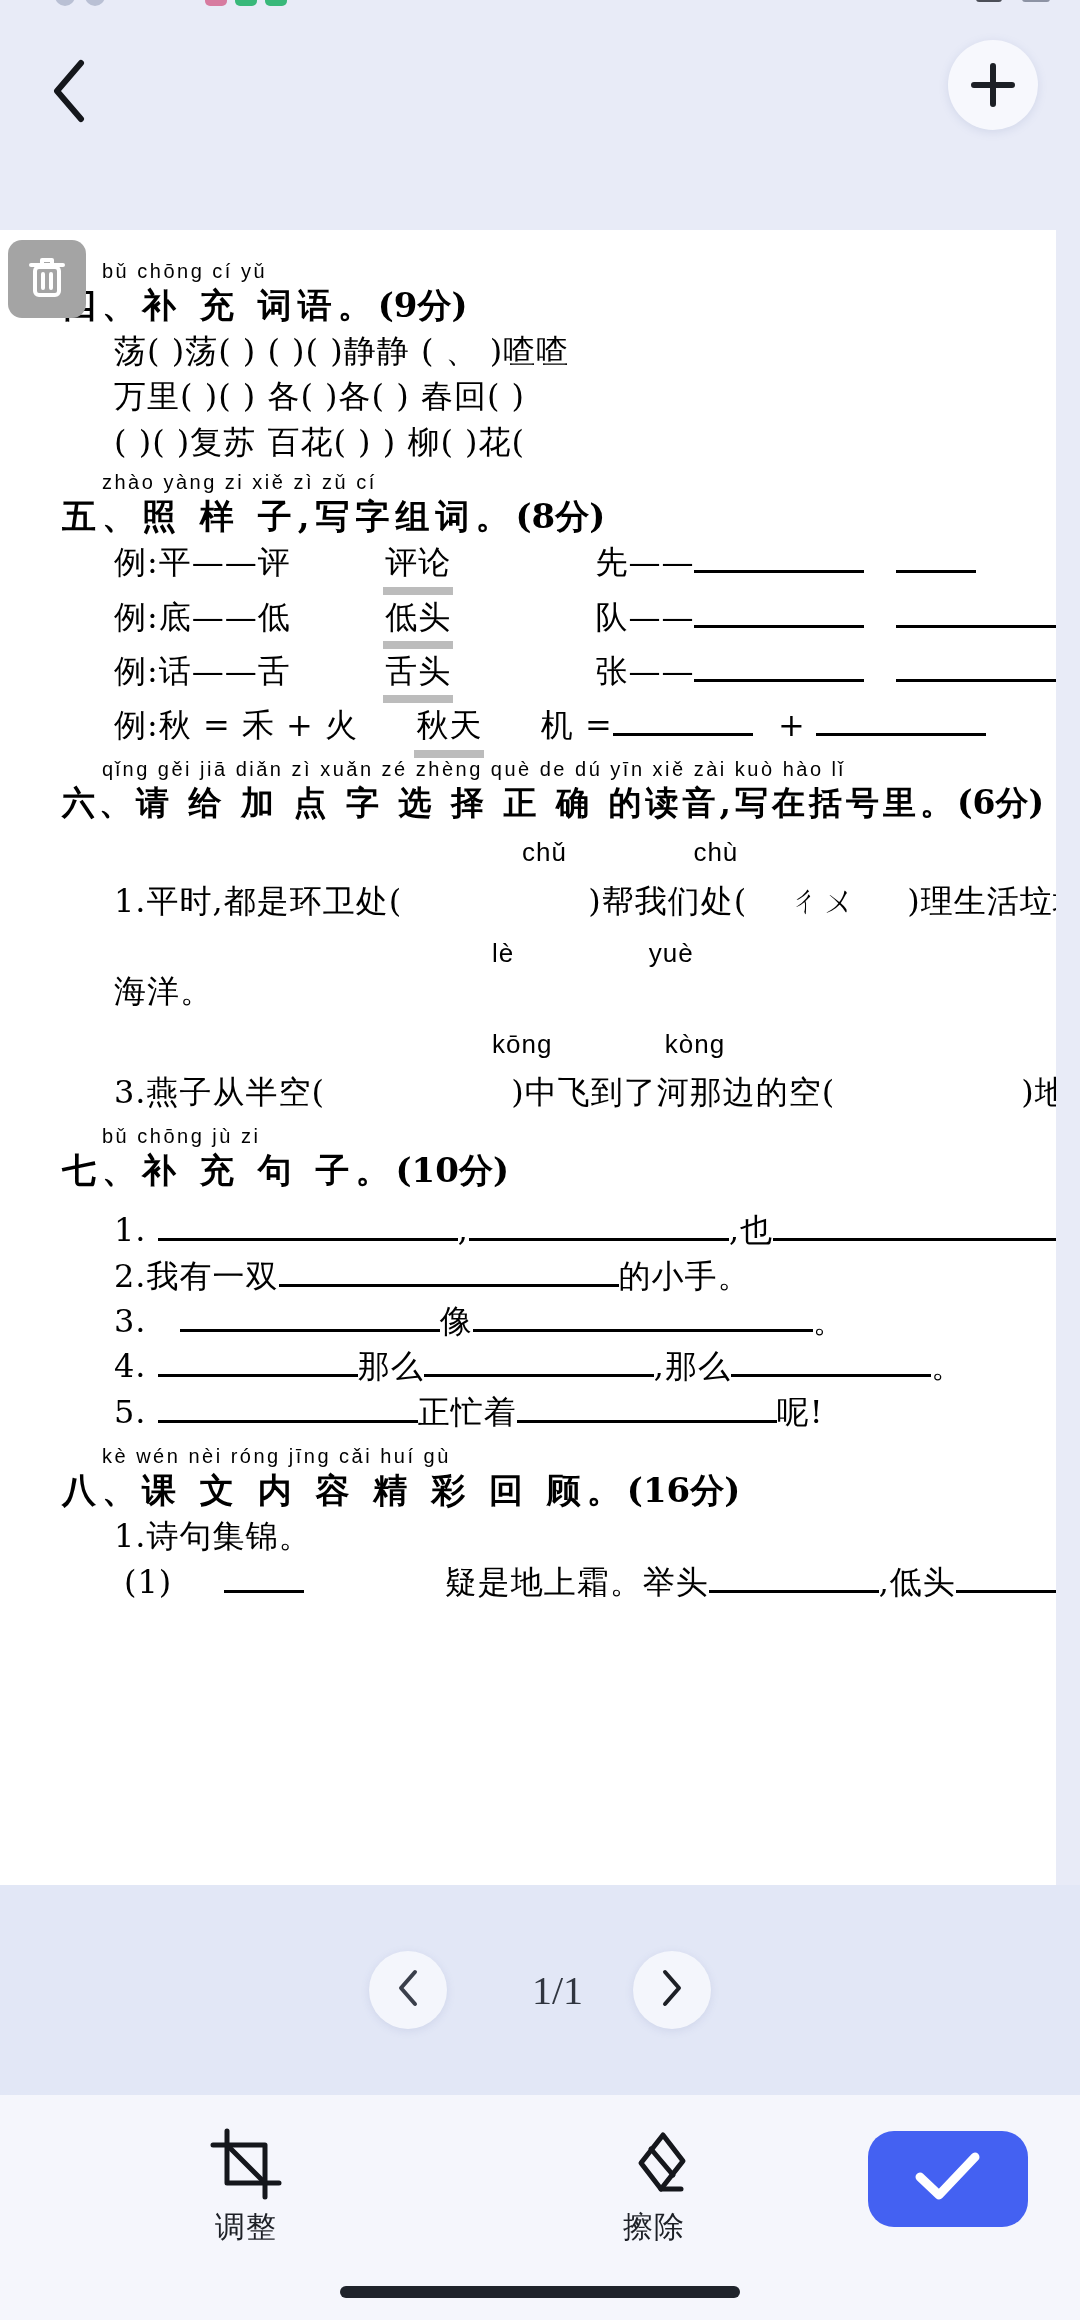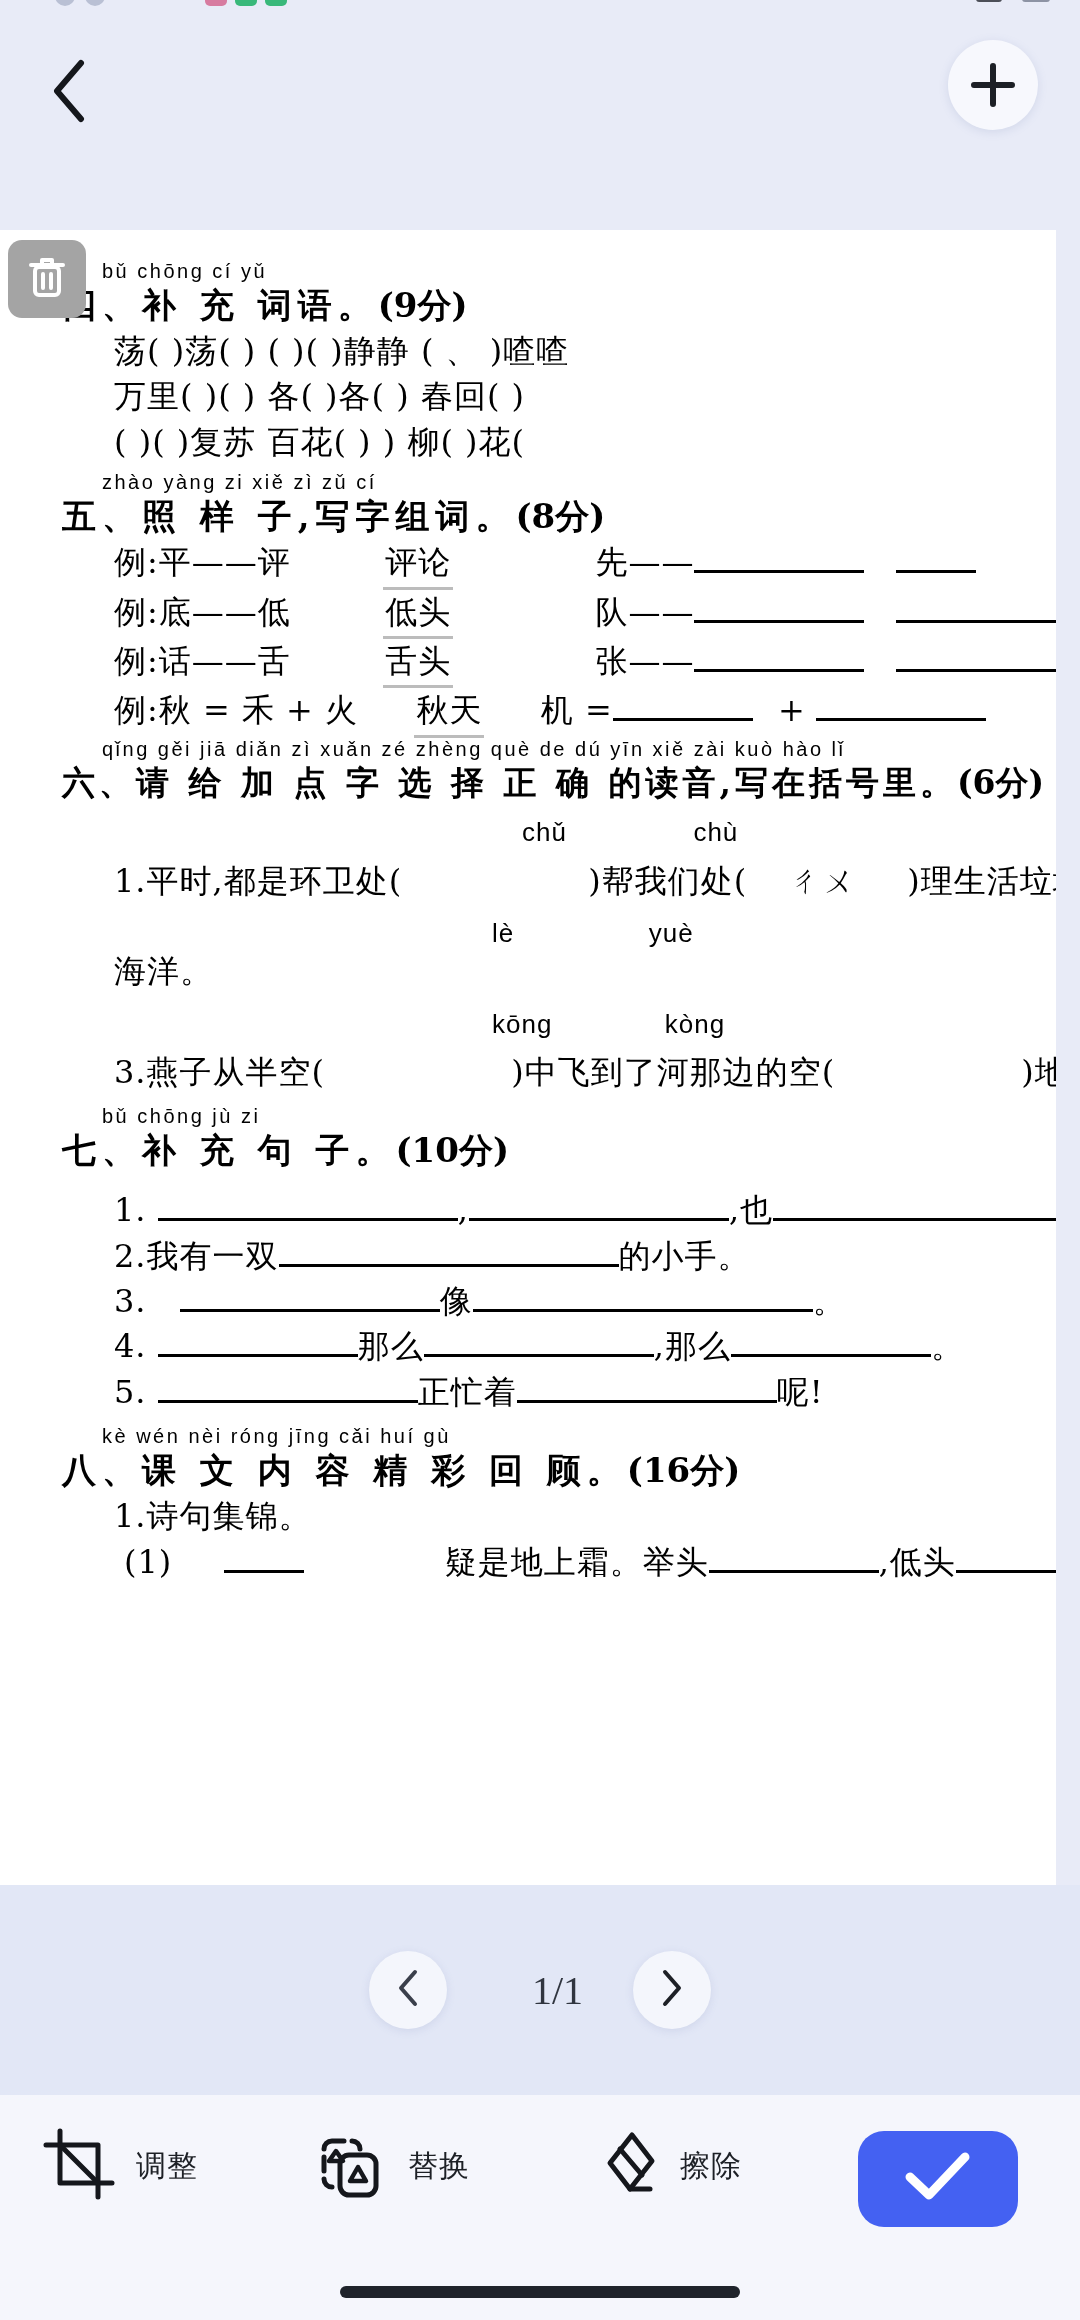"评论" .uword { border-bottom: 3px solid #84cc16 -> 8px solid #84cc16 }
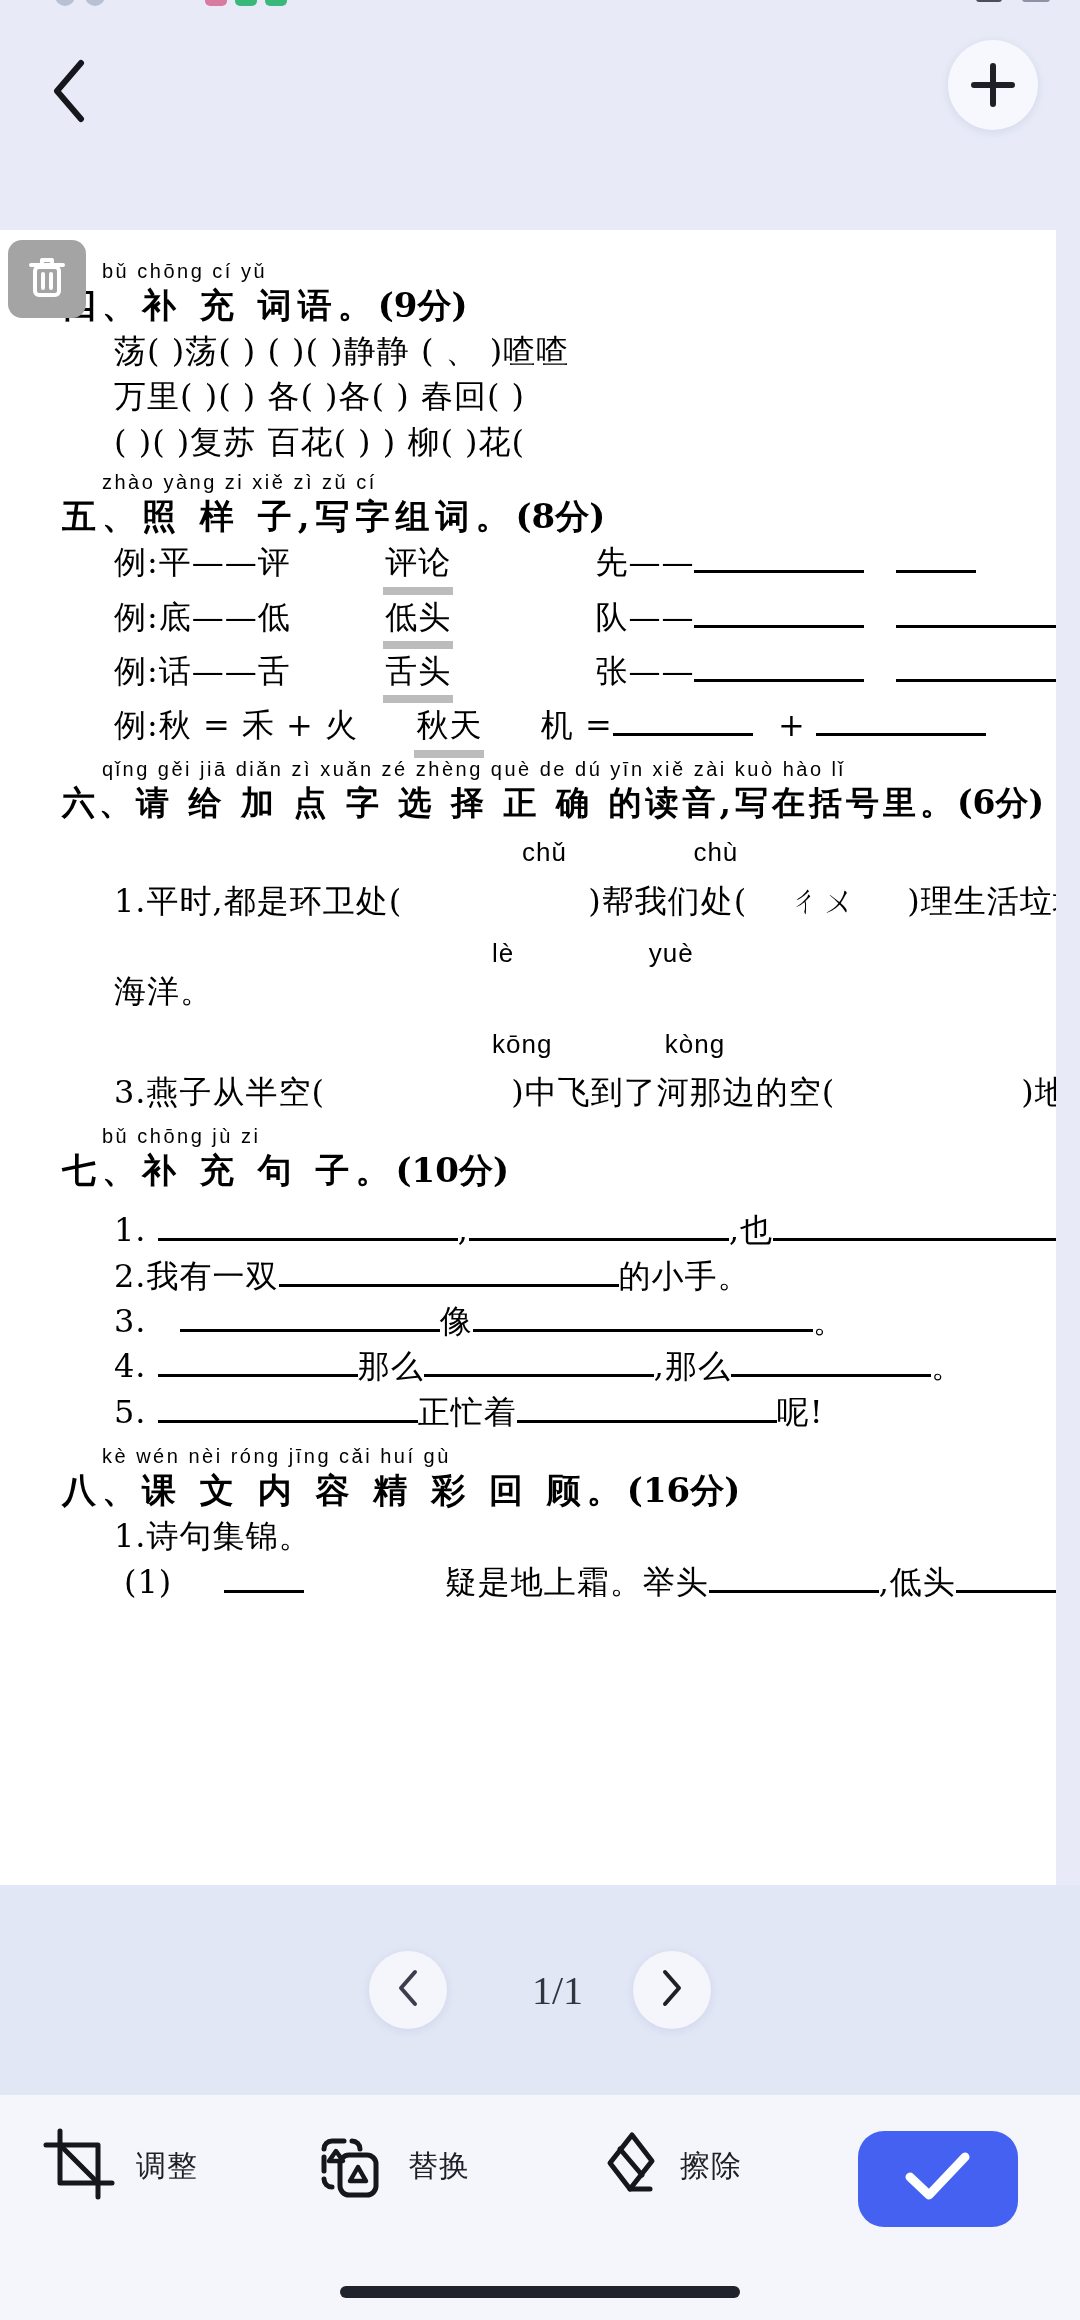"调整" .tool { flex-direction: none -> column; gap: 20px -> 2px }
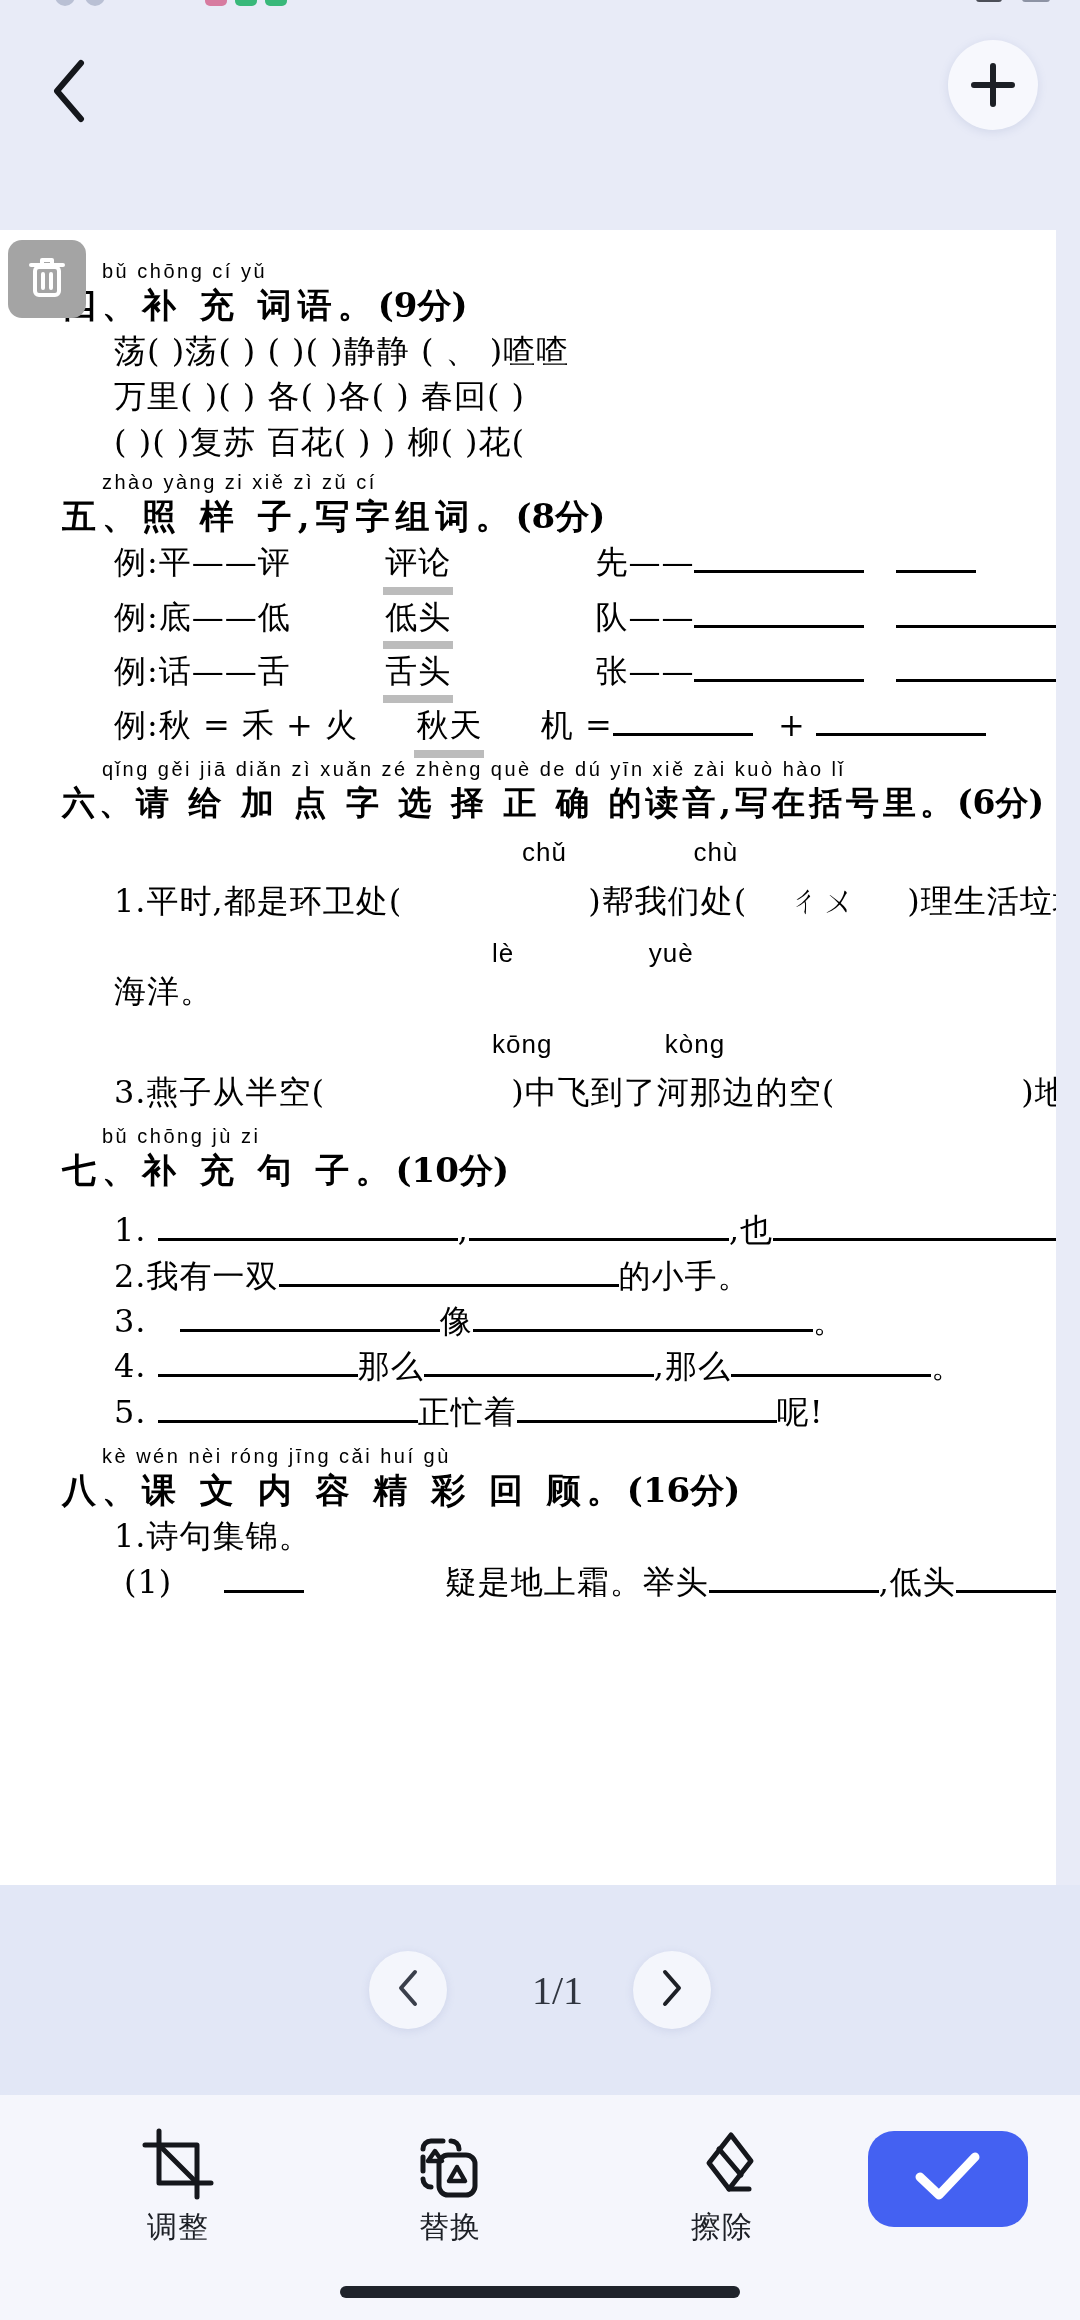"替换" div.tool { html: <div> <span> <svg> <path></path> <path></path> <path></path> <path></path> <path></path> <rect></rect> <path></path> </svg> </span> <span>替换</span> </div> -> none }
